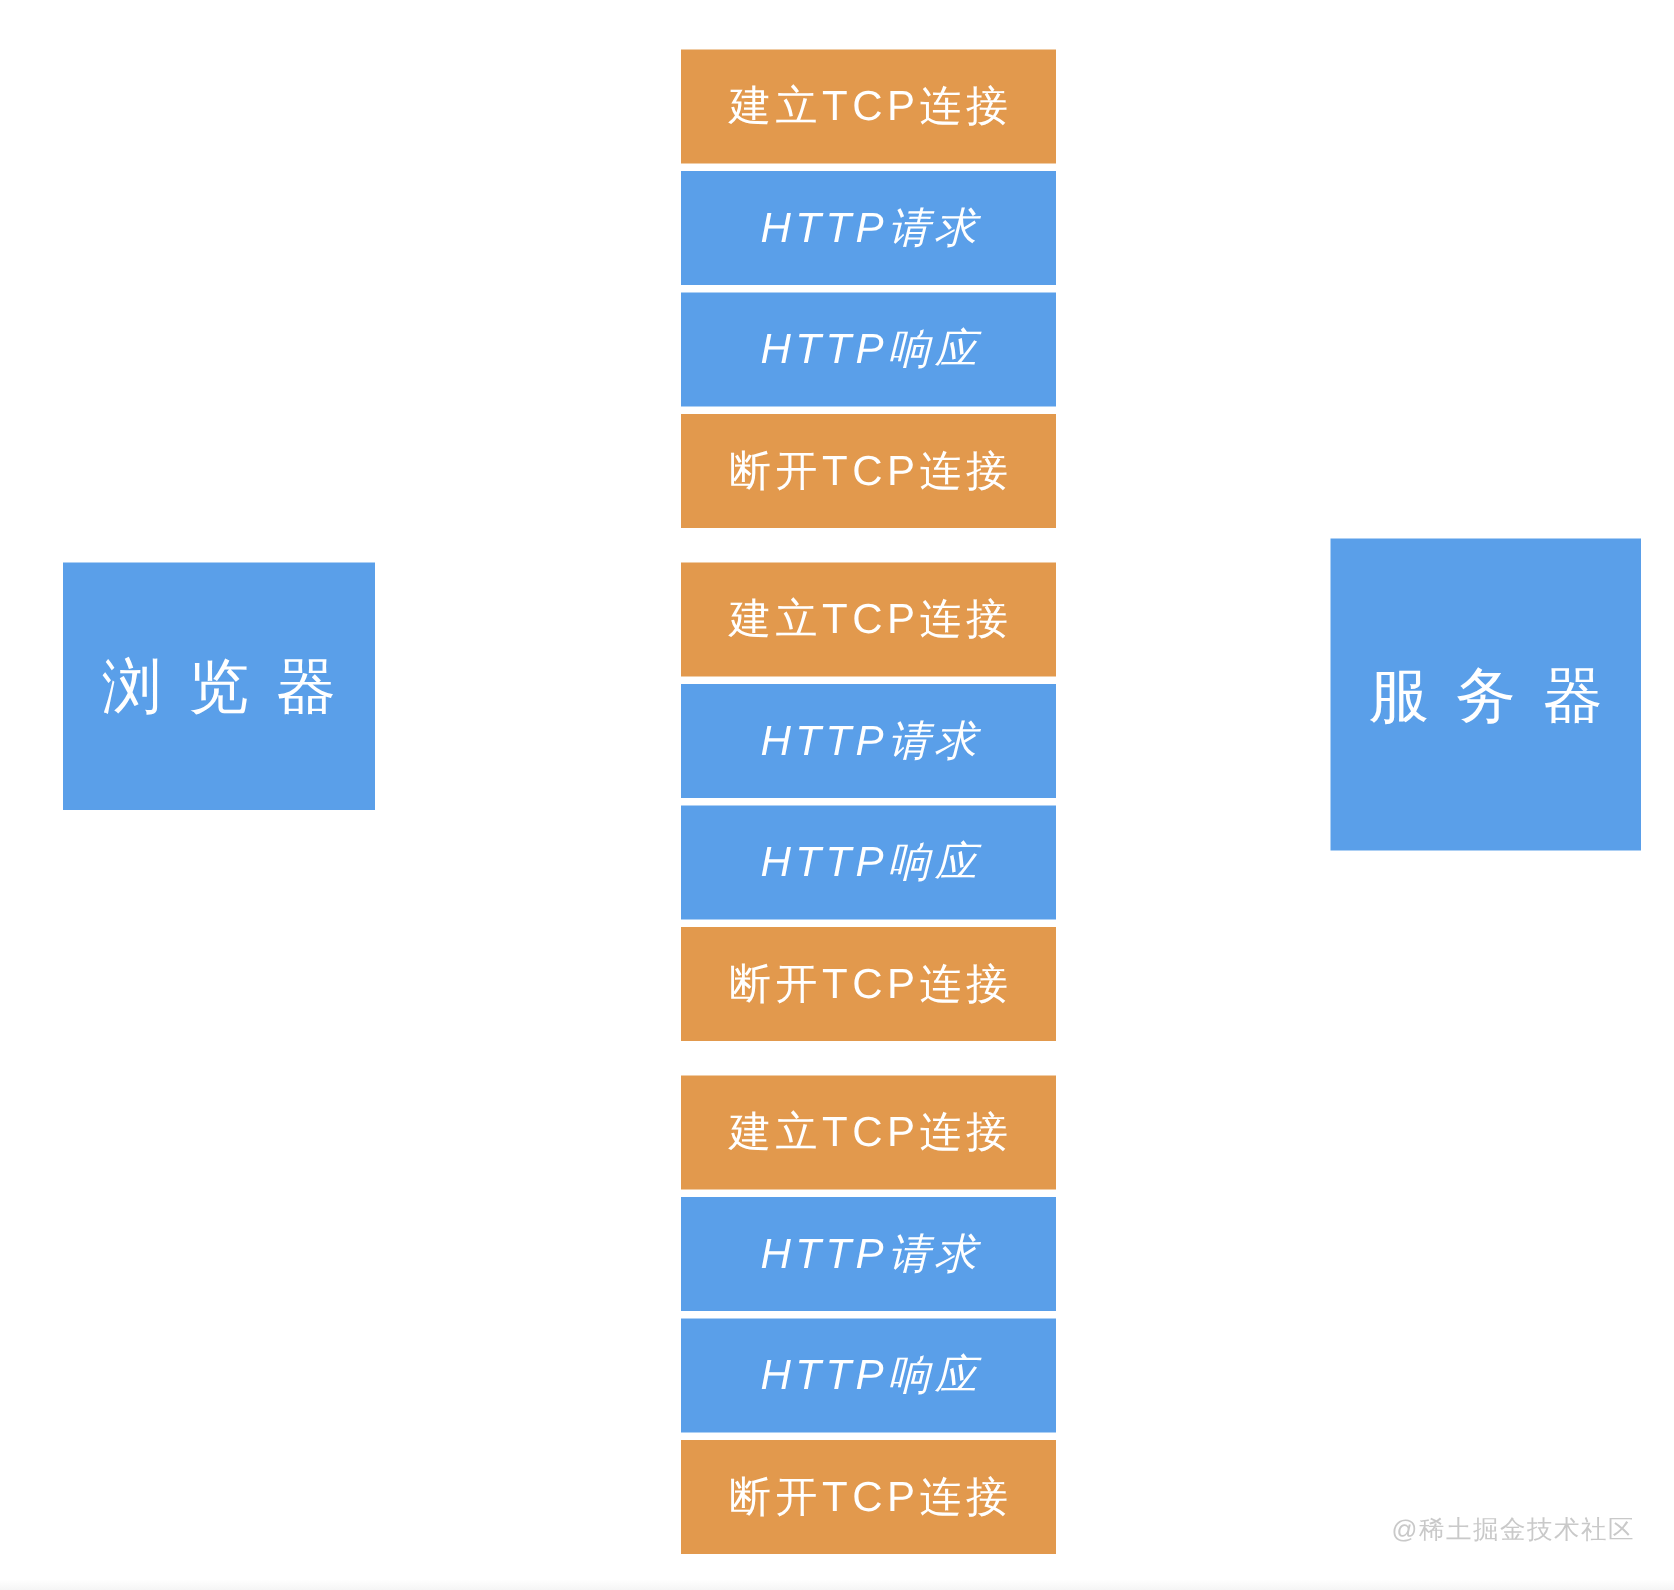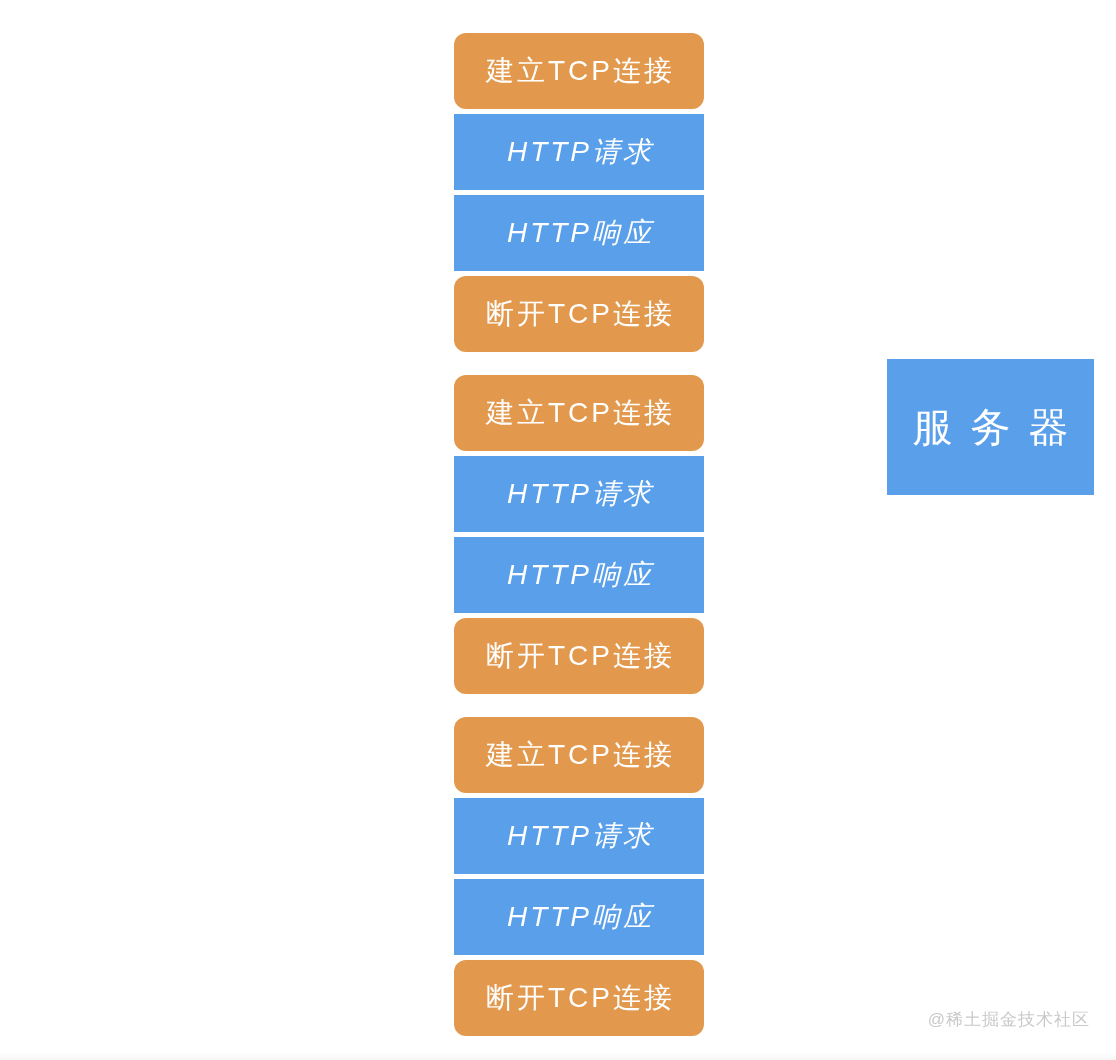"建立TCP连接" .step.tcp { border-radius: 12px -> none }
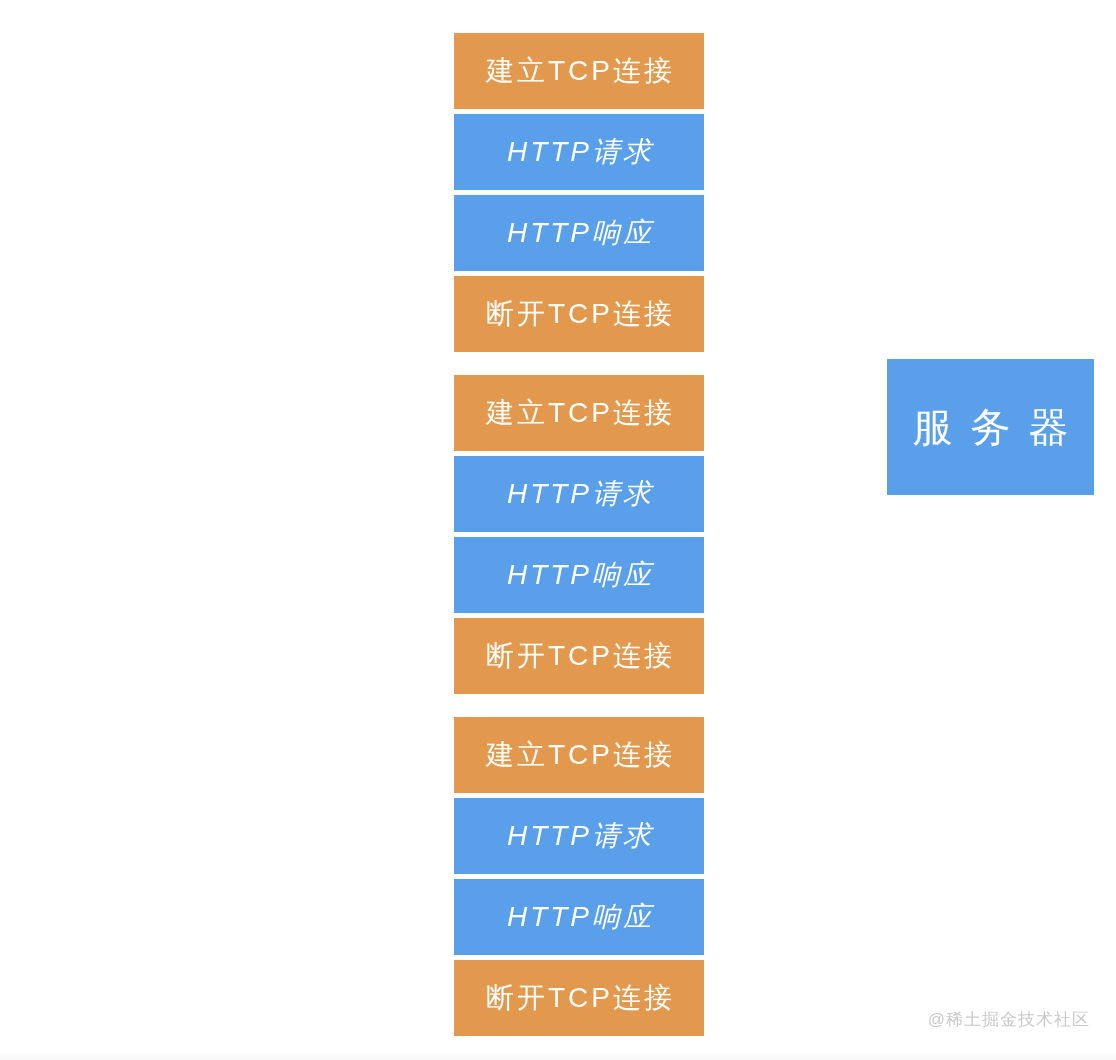"浏览器" div.actor { html: none -> <div> <span>浏览器</span> </div> }
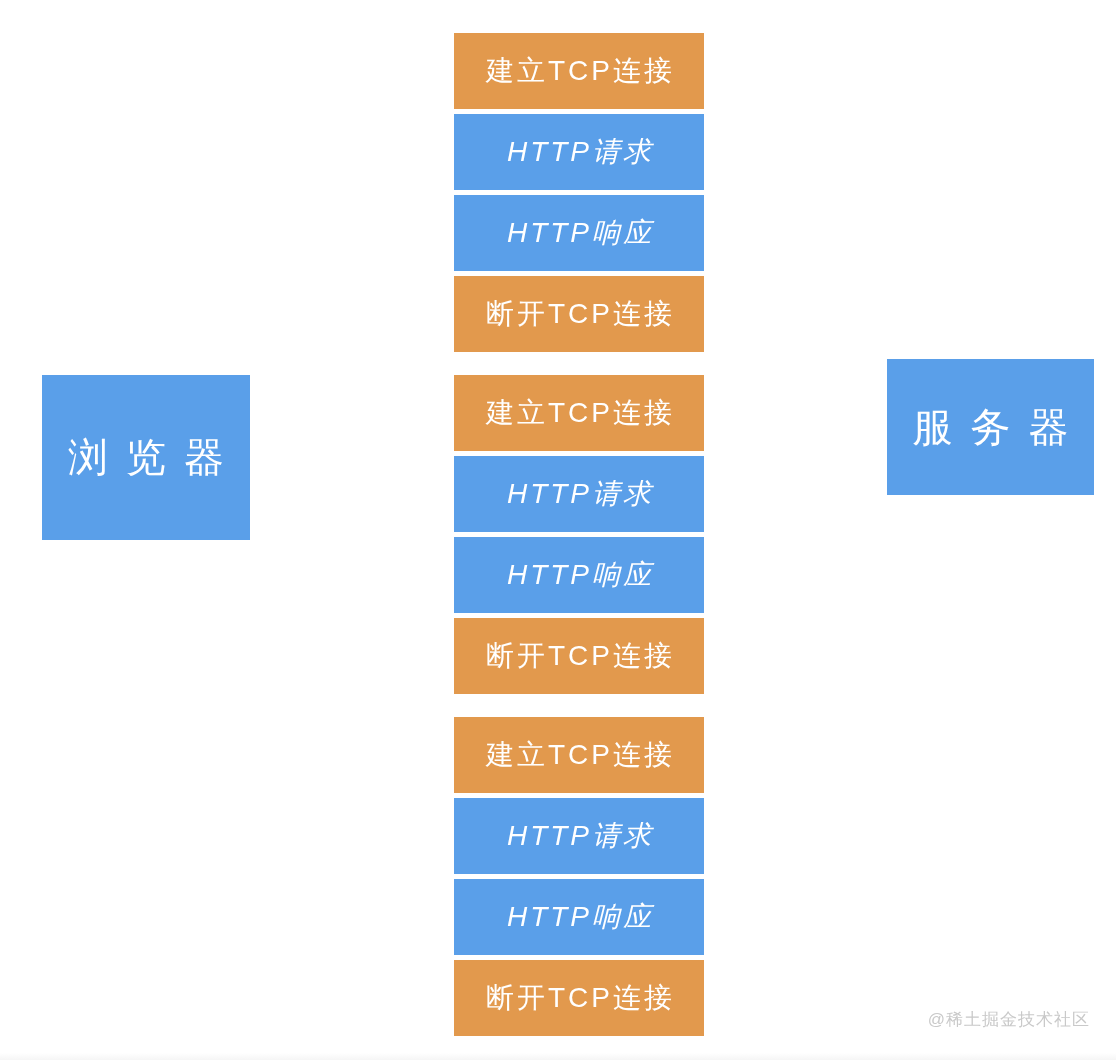"服务器" .actor-right { height: 136px -> 208px }
